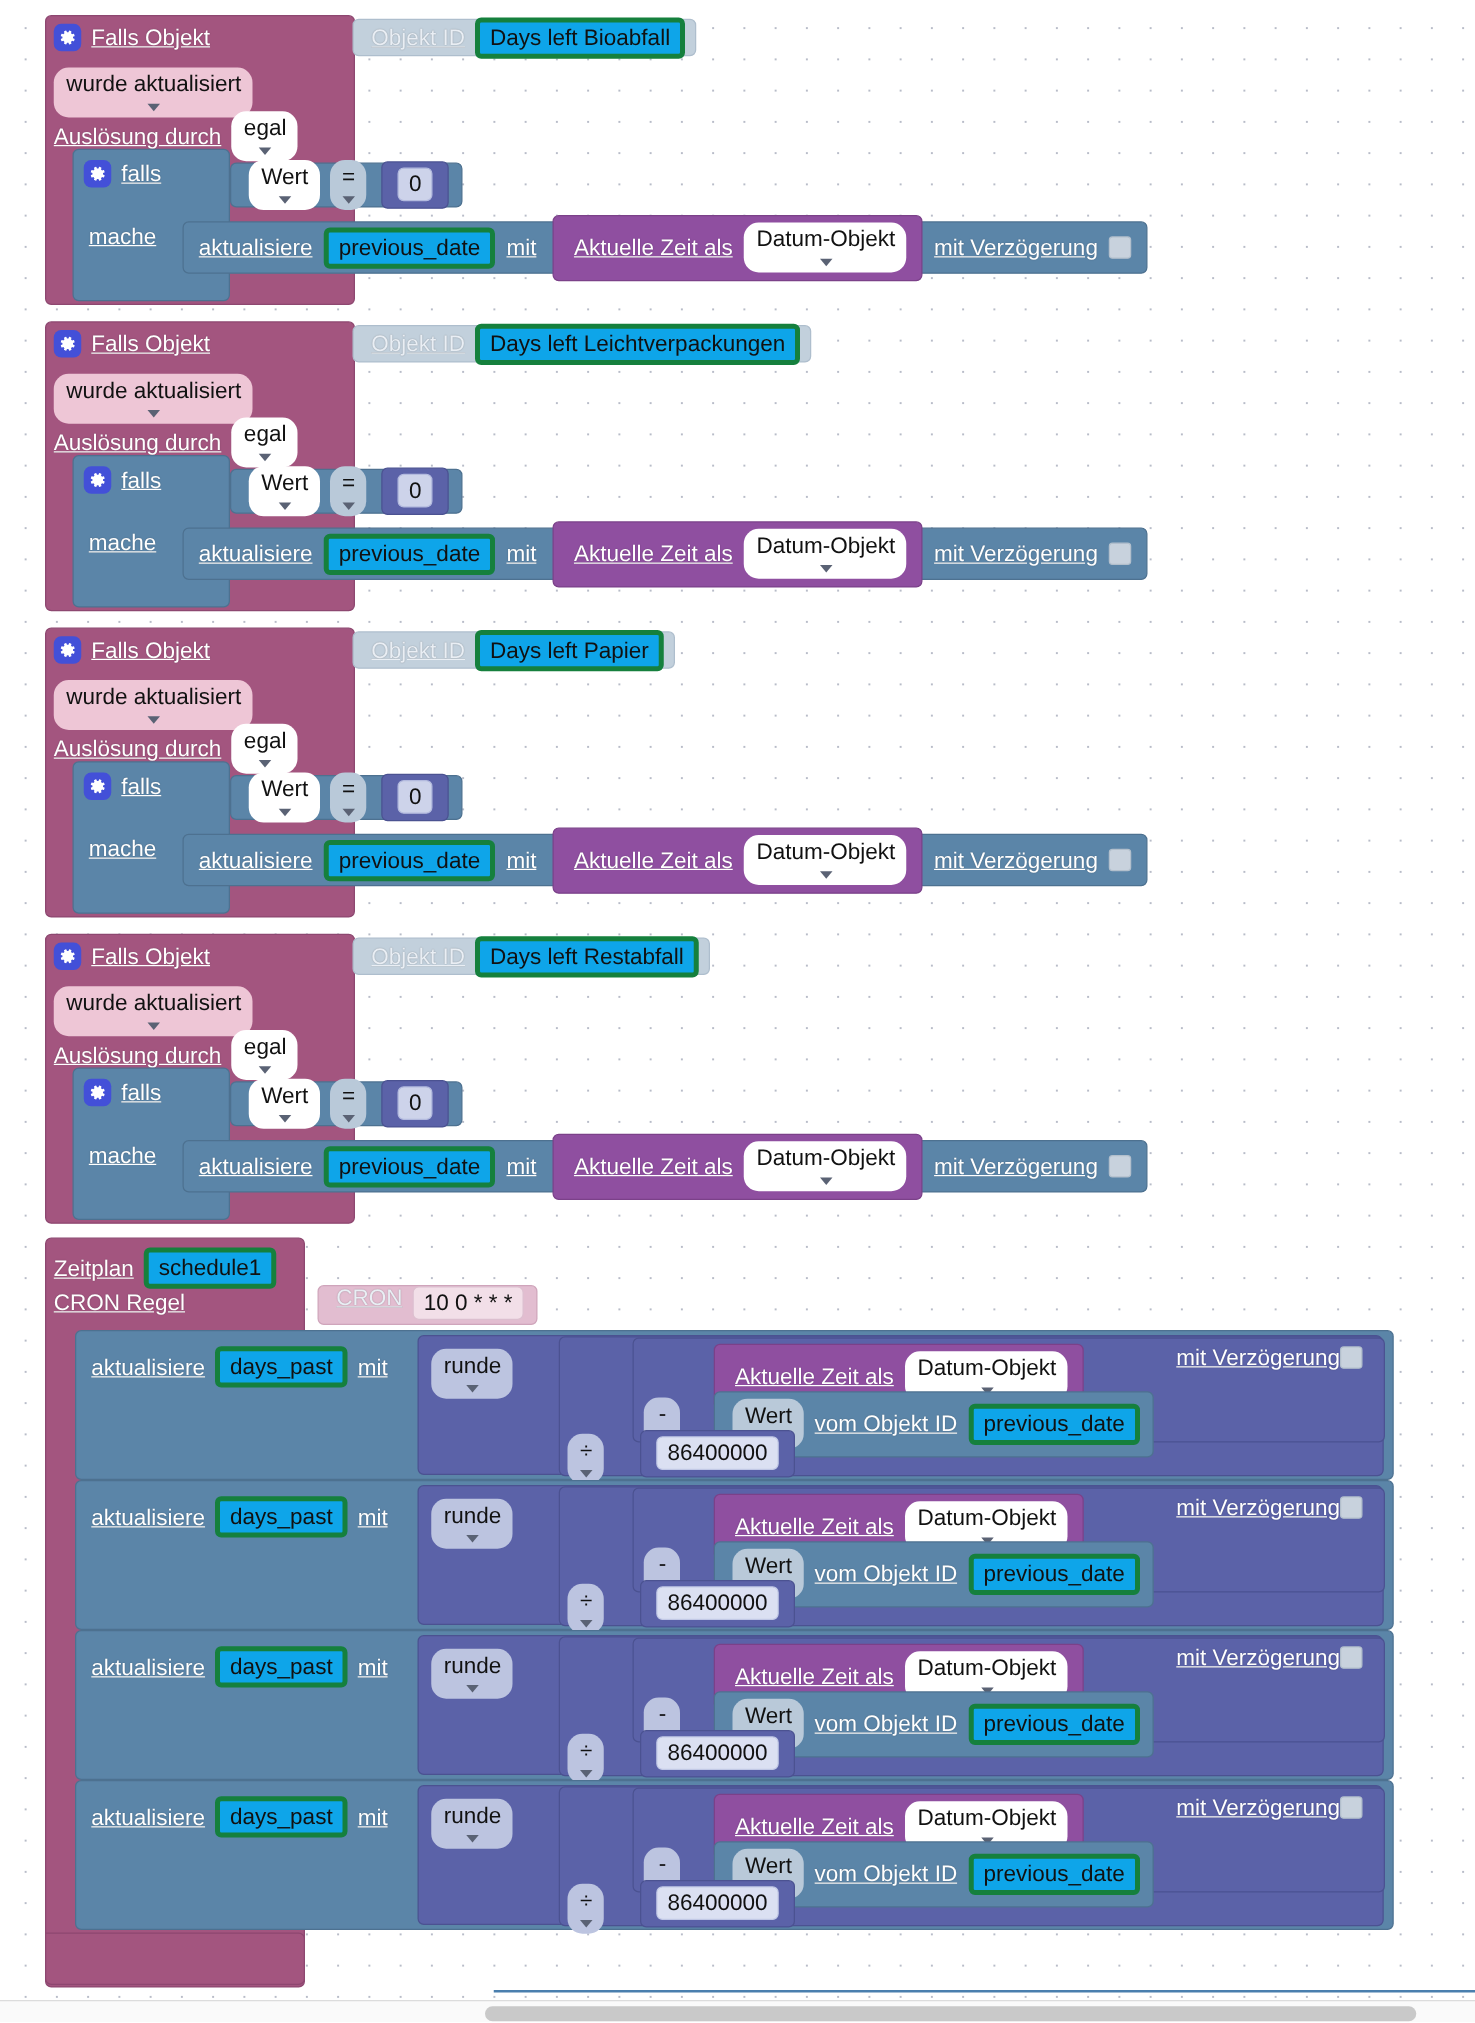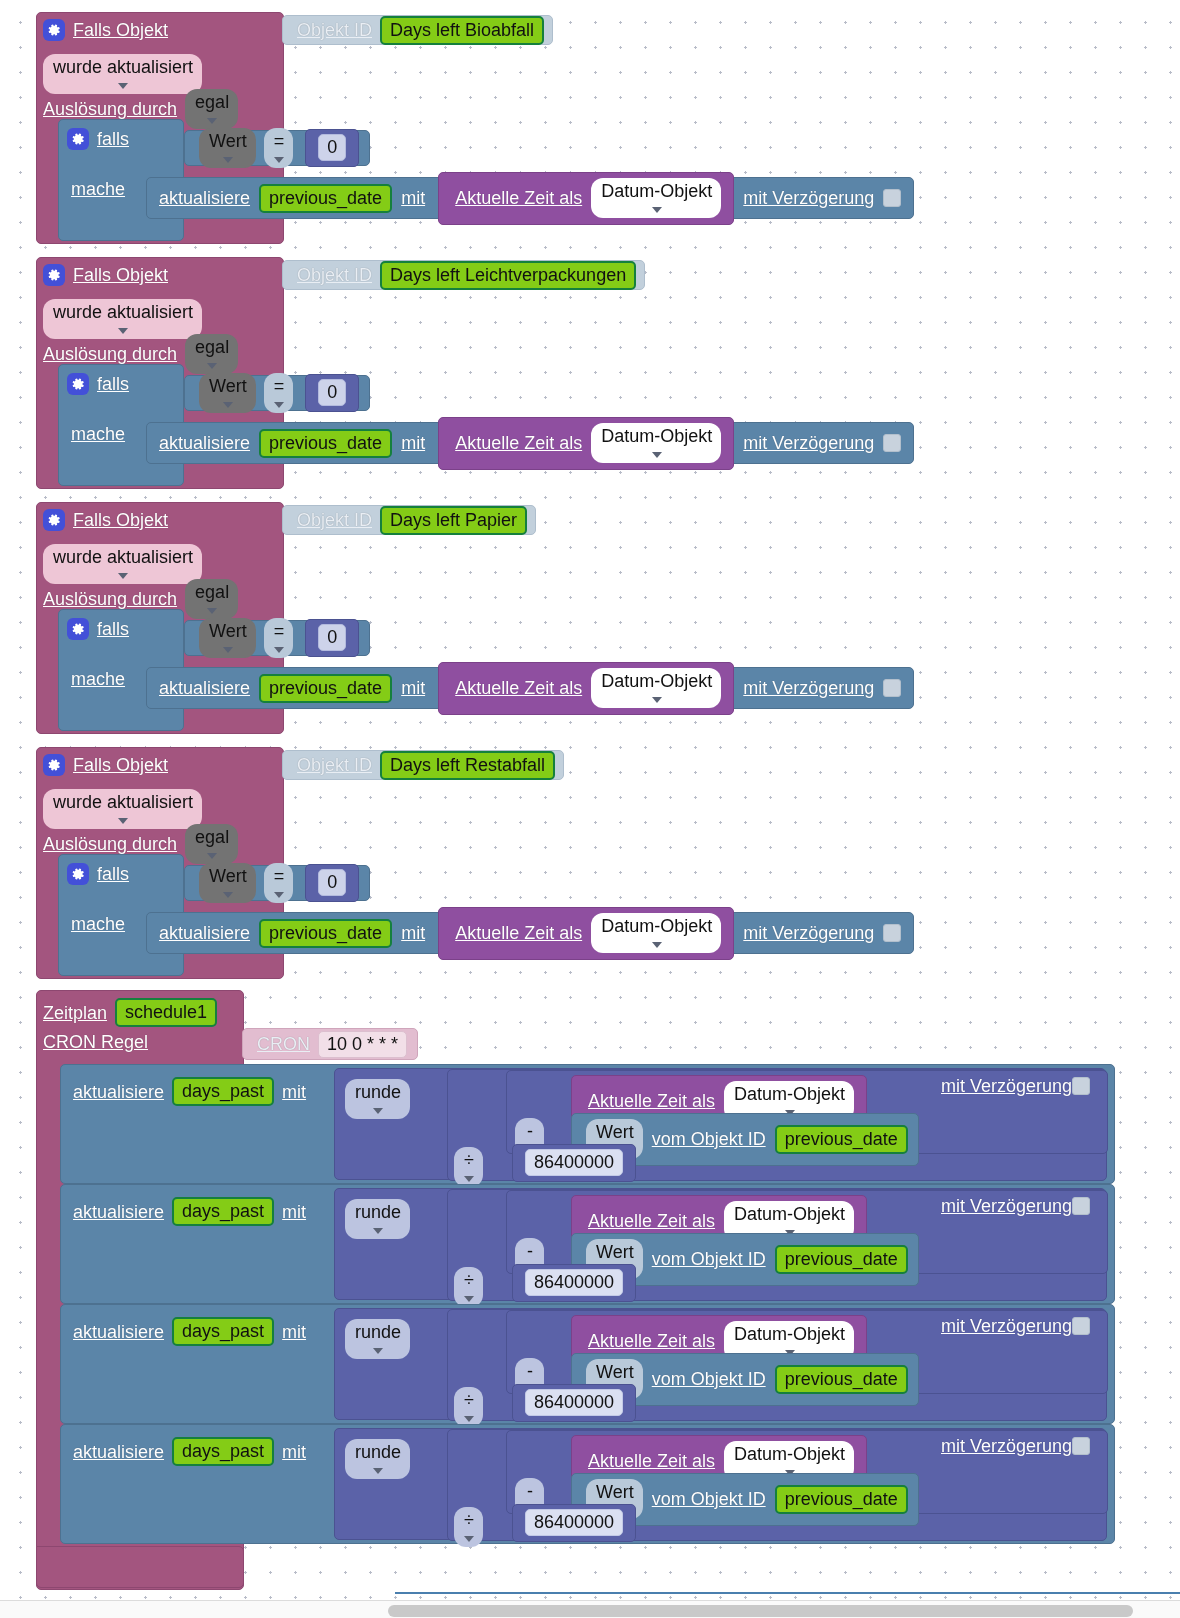"Days left Bioabfall" .field { background: #84cc16 -> #0ea5e9; border: 2px solid #15803d -> 4px solid #15803d }
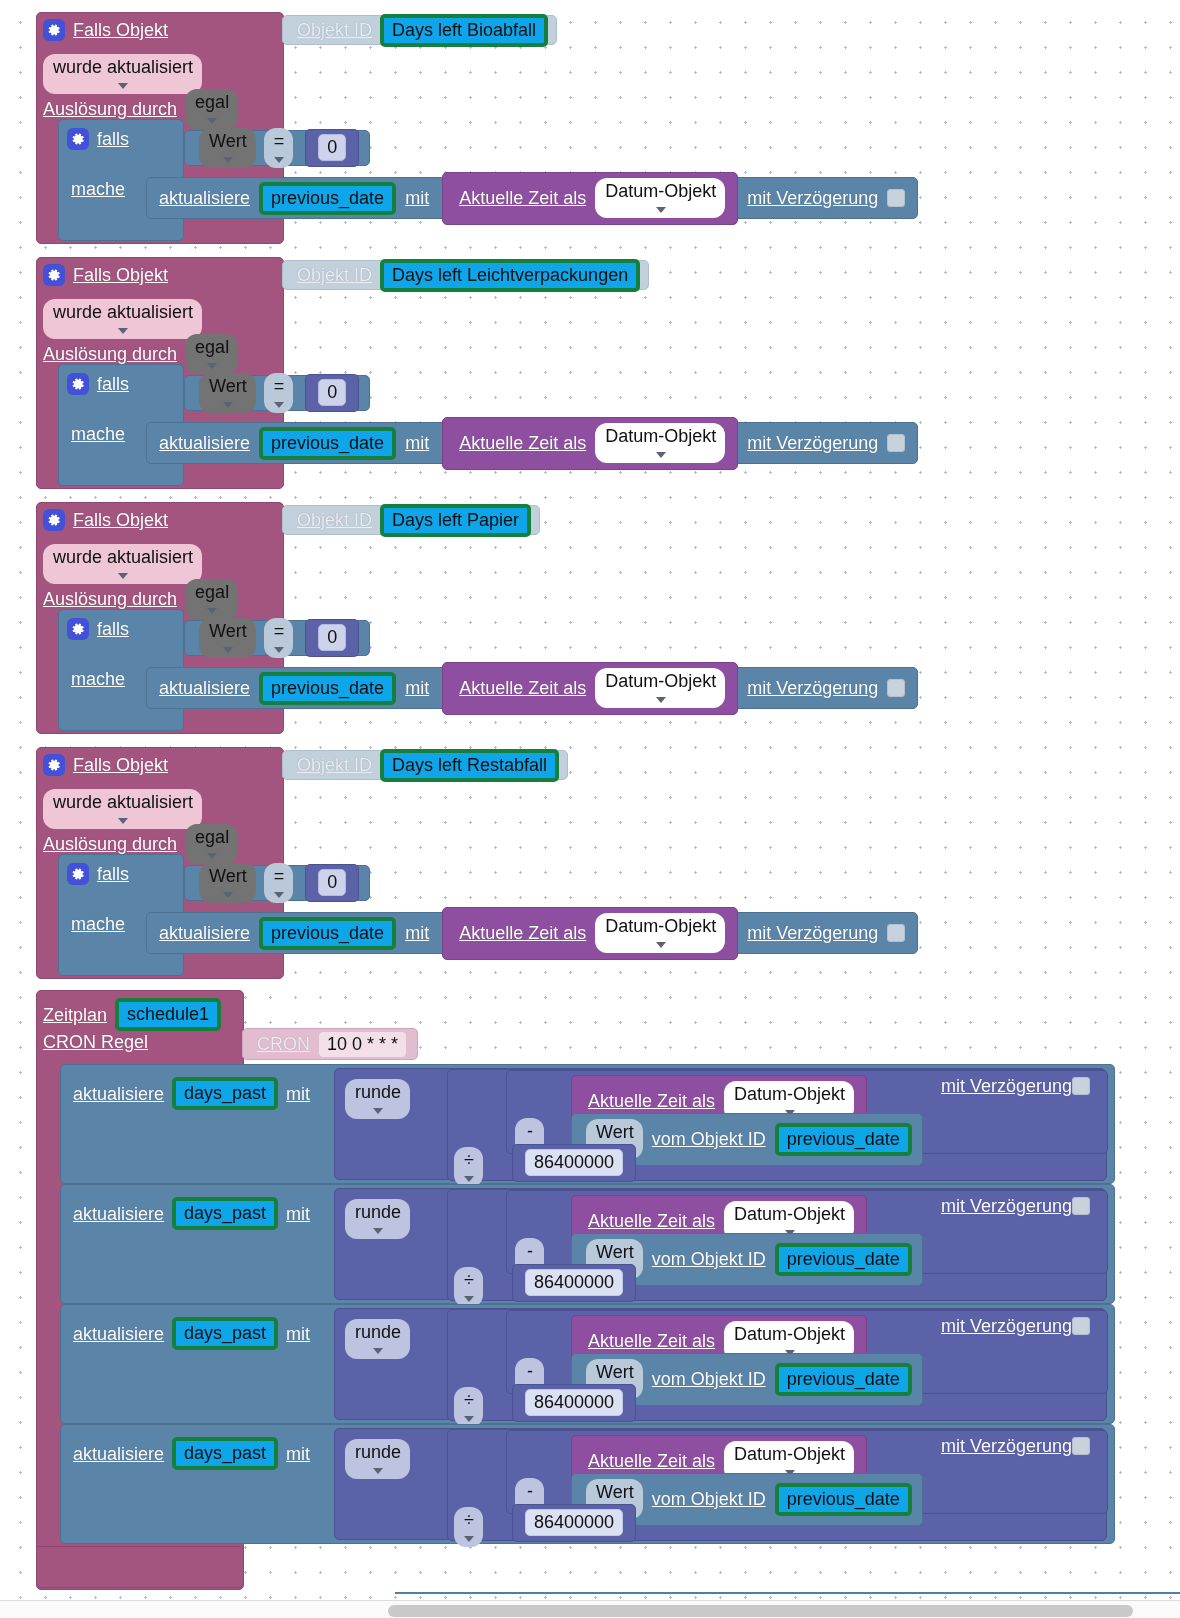"egal" .dd.pinkd { background: #737373 -> #ffffff }
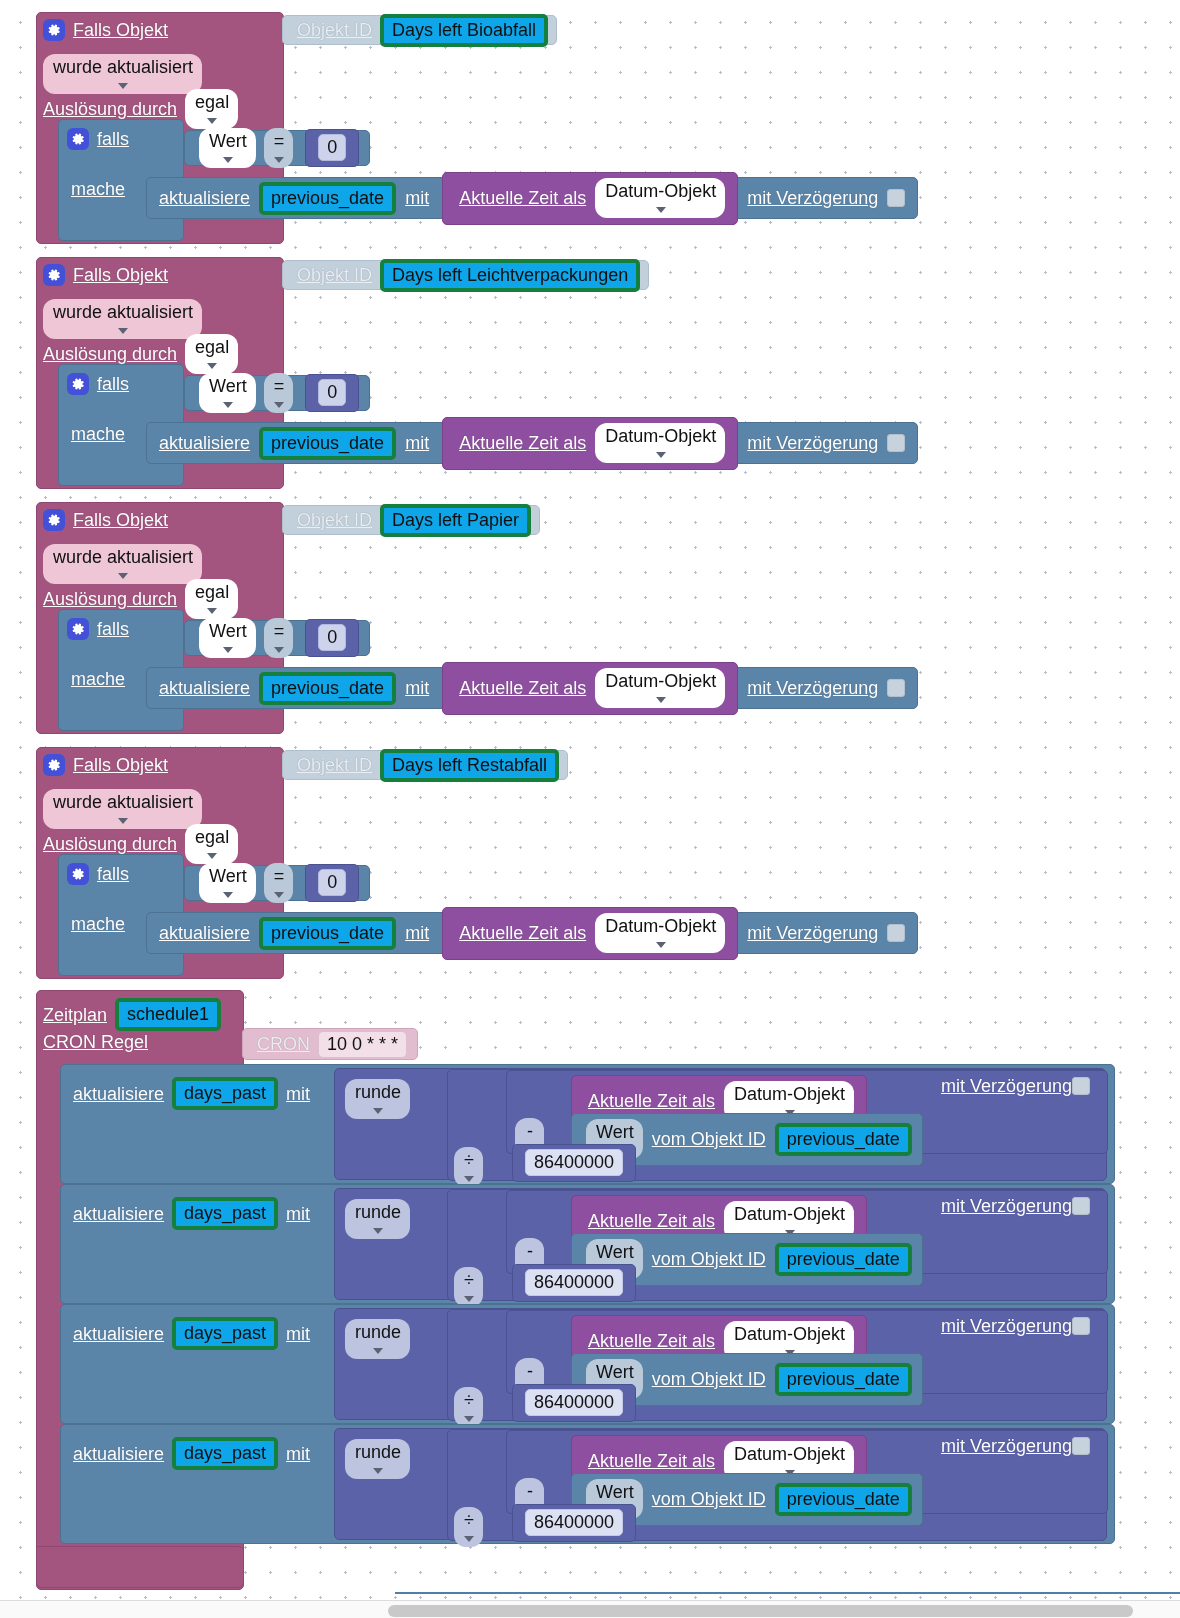"CRON" div.blk { align-items: center -> flex-start; left: 242px -> 254px }
